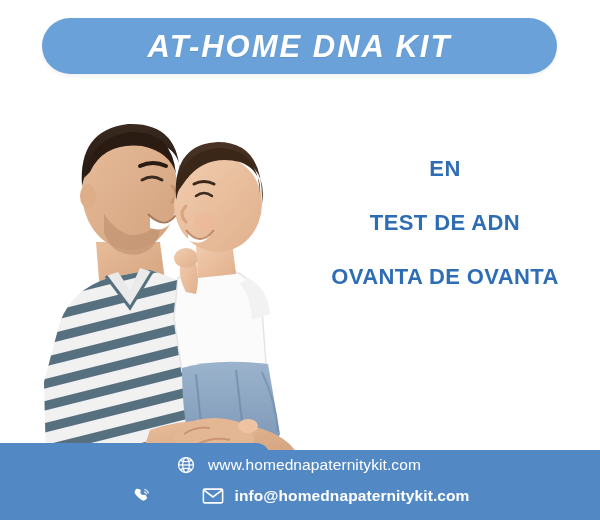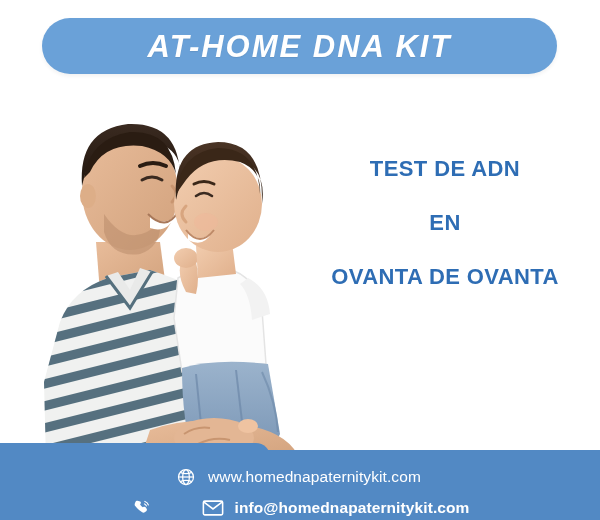"TEST DE ADN" div.headline-line { order: before "EN" -> after "EN" }
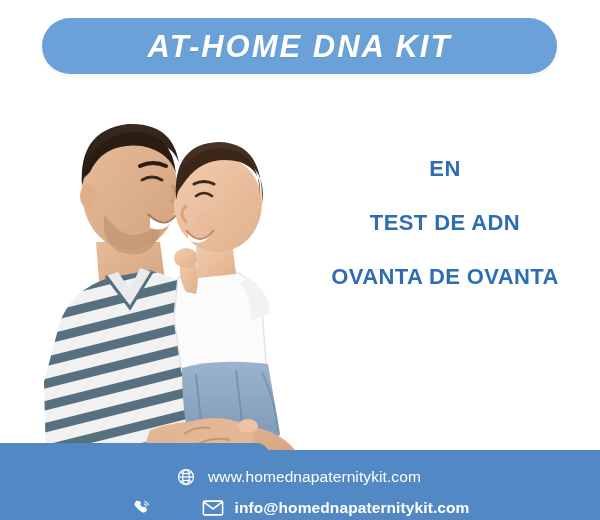"www.homednapaternitykit.com" #footer-row-web { margin-top: 12px -> 0 }
